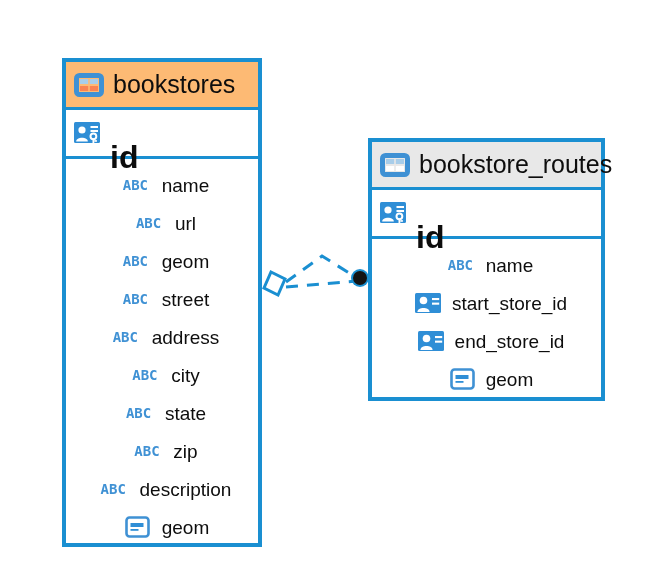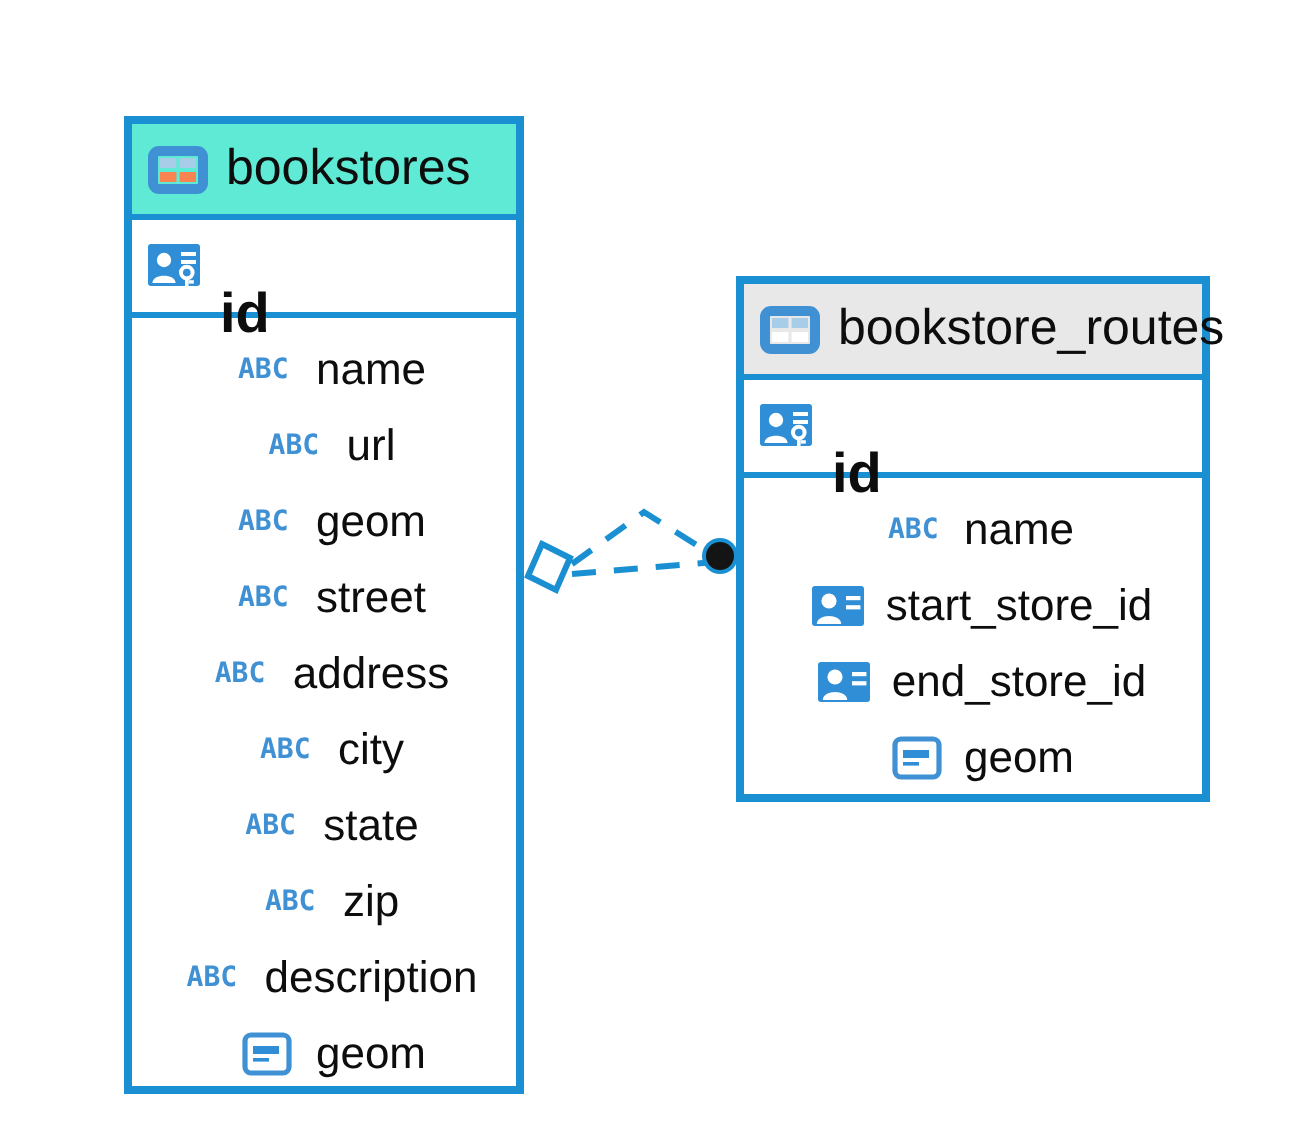"bookstores" #entity-bookstores .entity-header { background: #5eead4 -> #fdba74 }
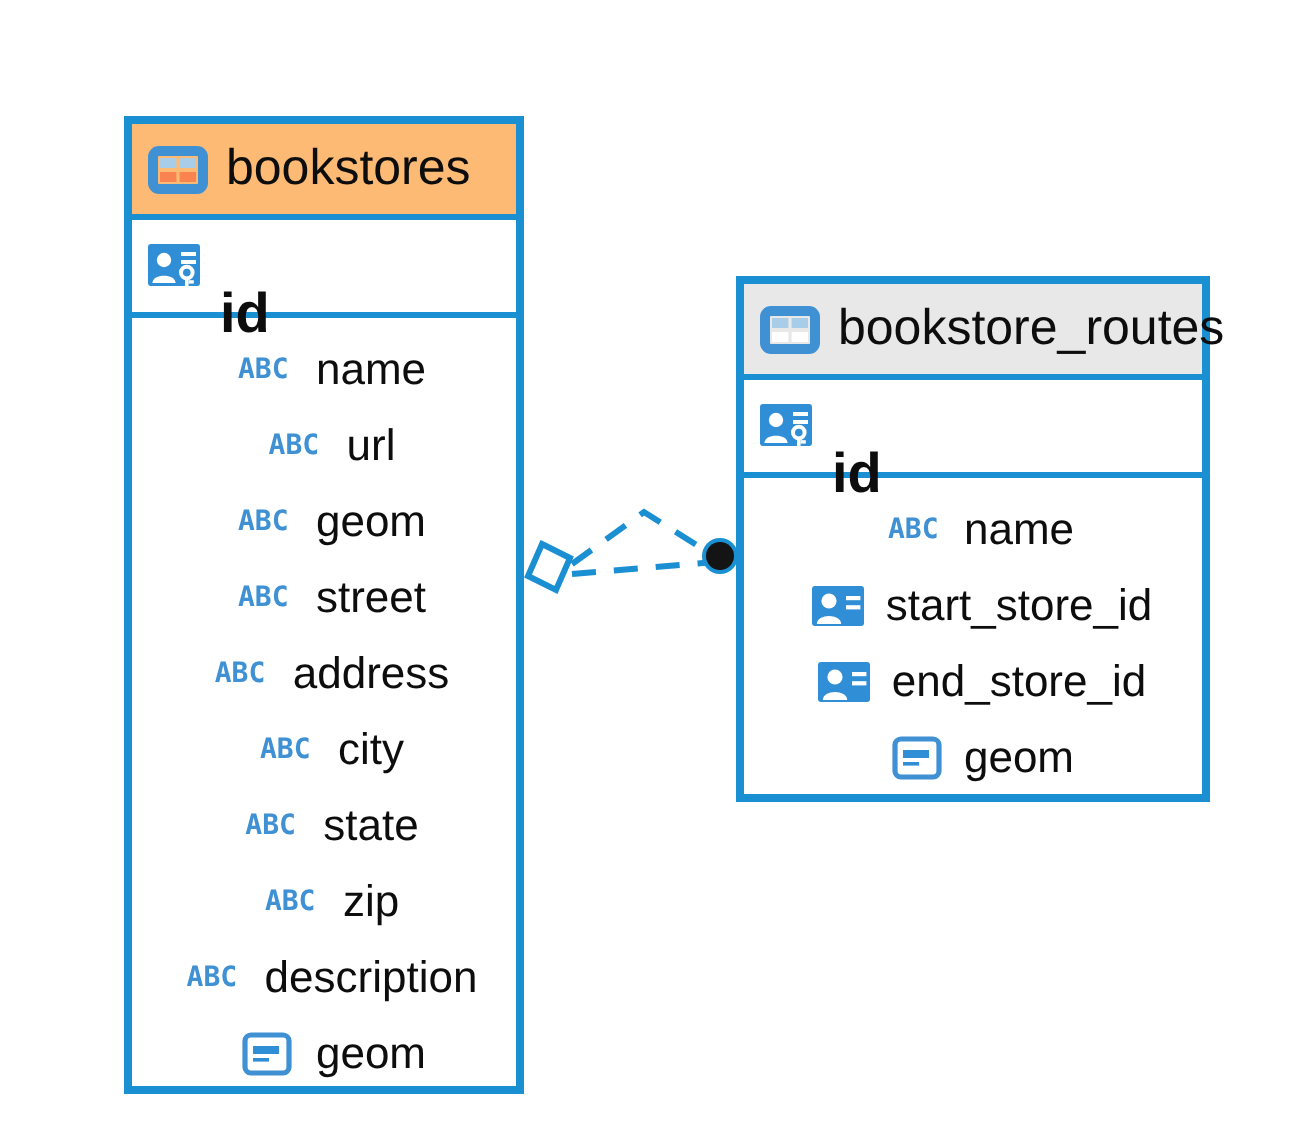"id" .pk-label { font-size: 28px -> 32px }
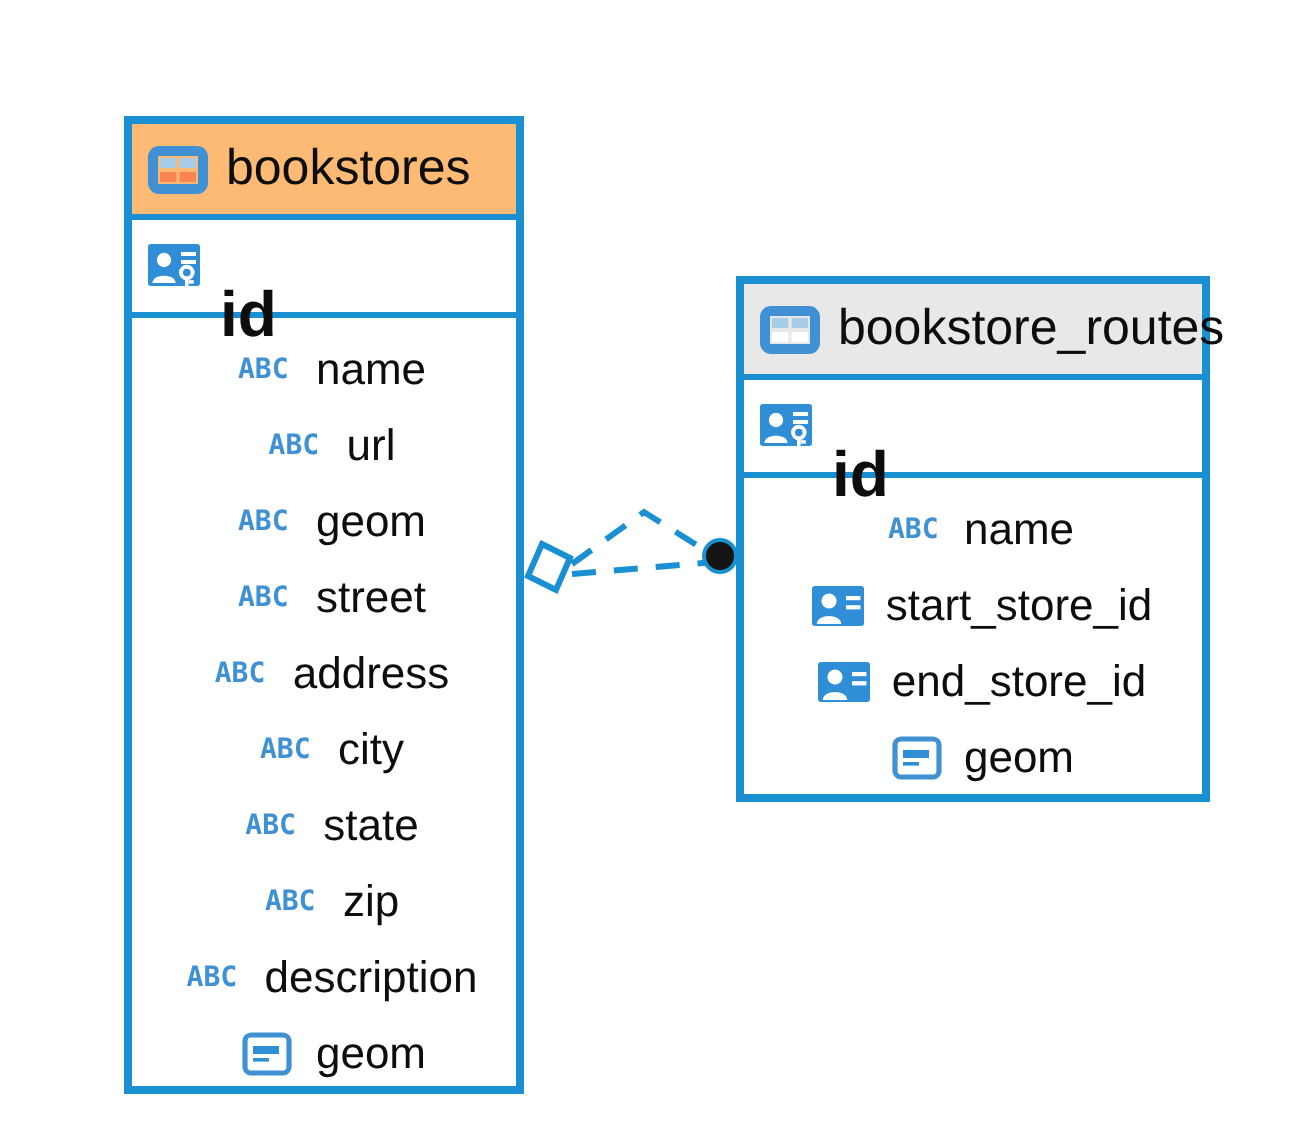"name" .field-label { font-size: 22px -> 19px }
